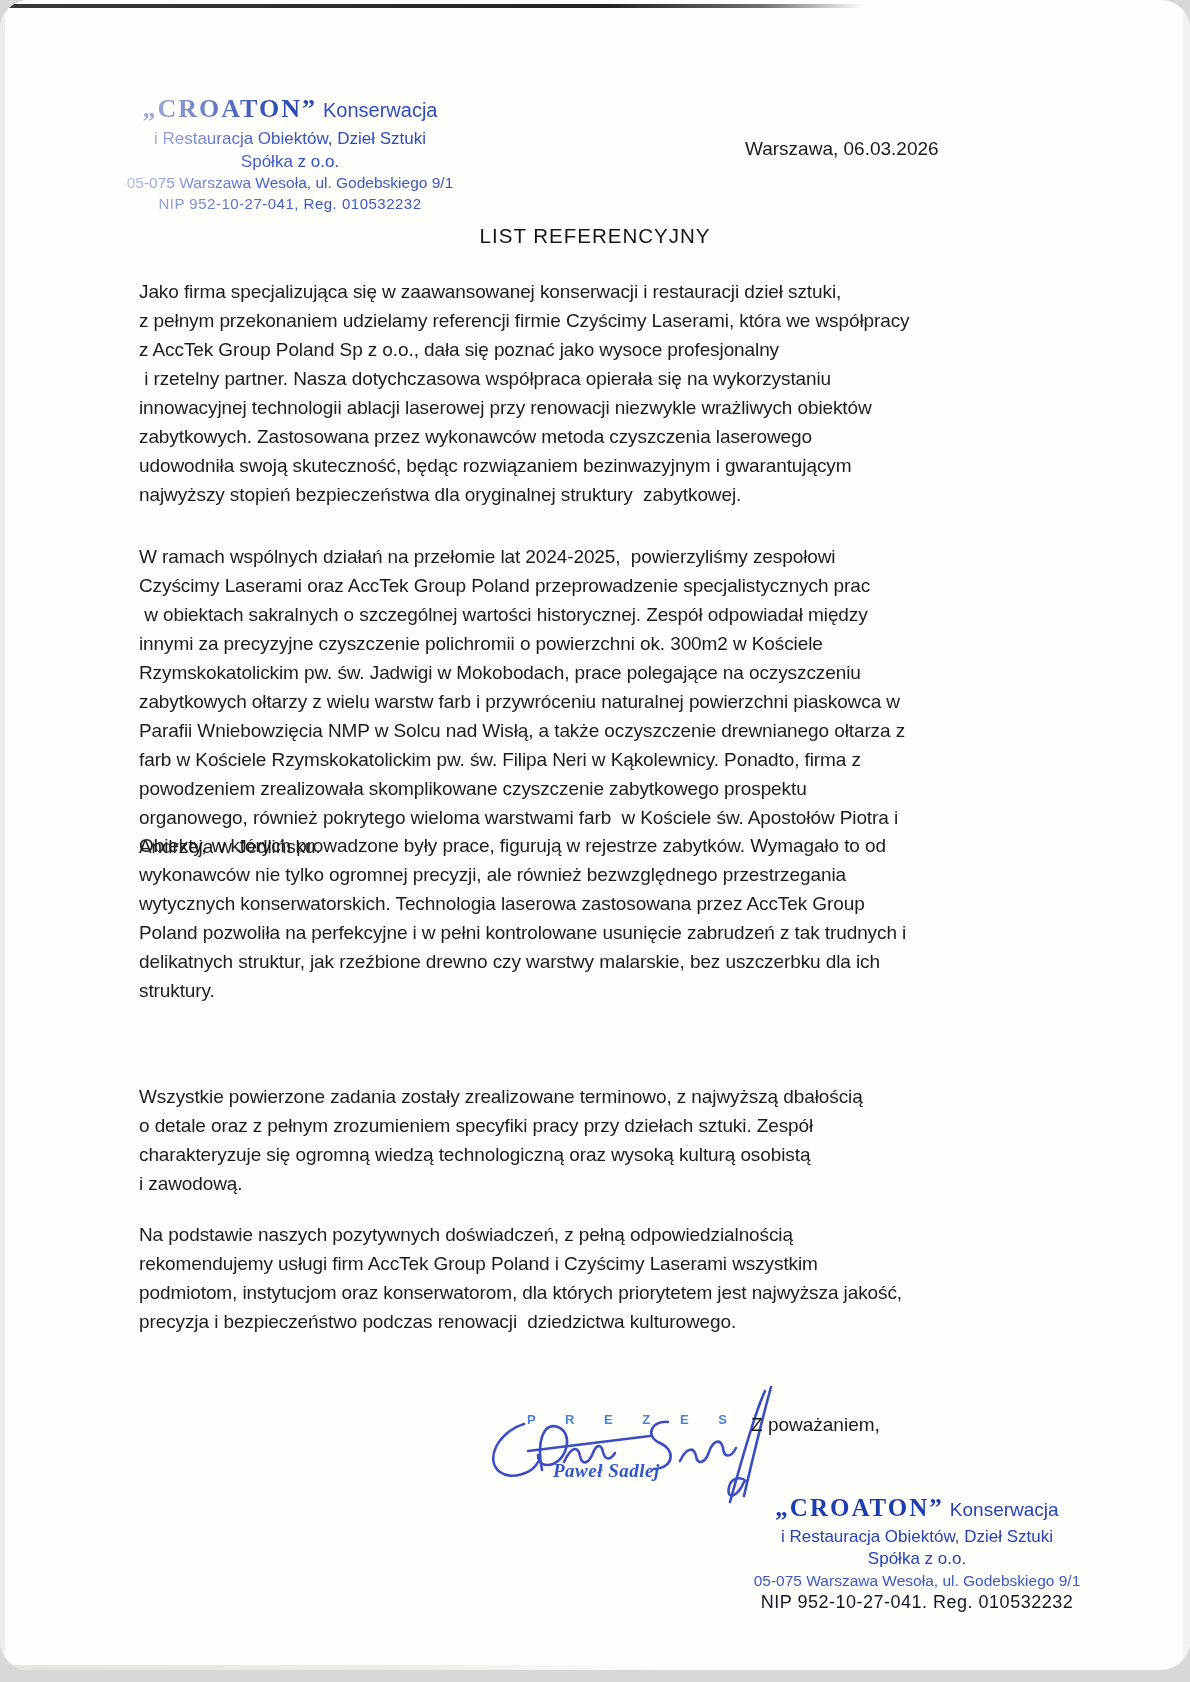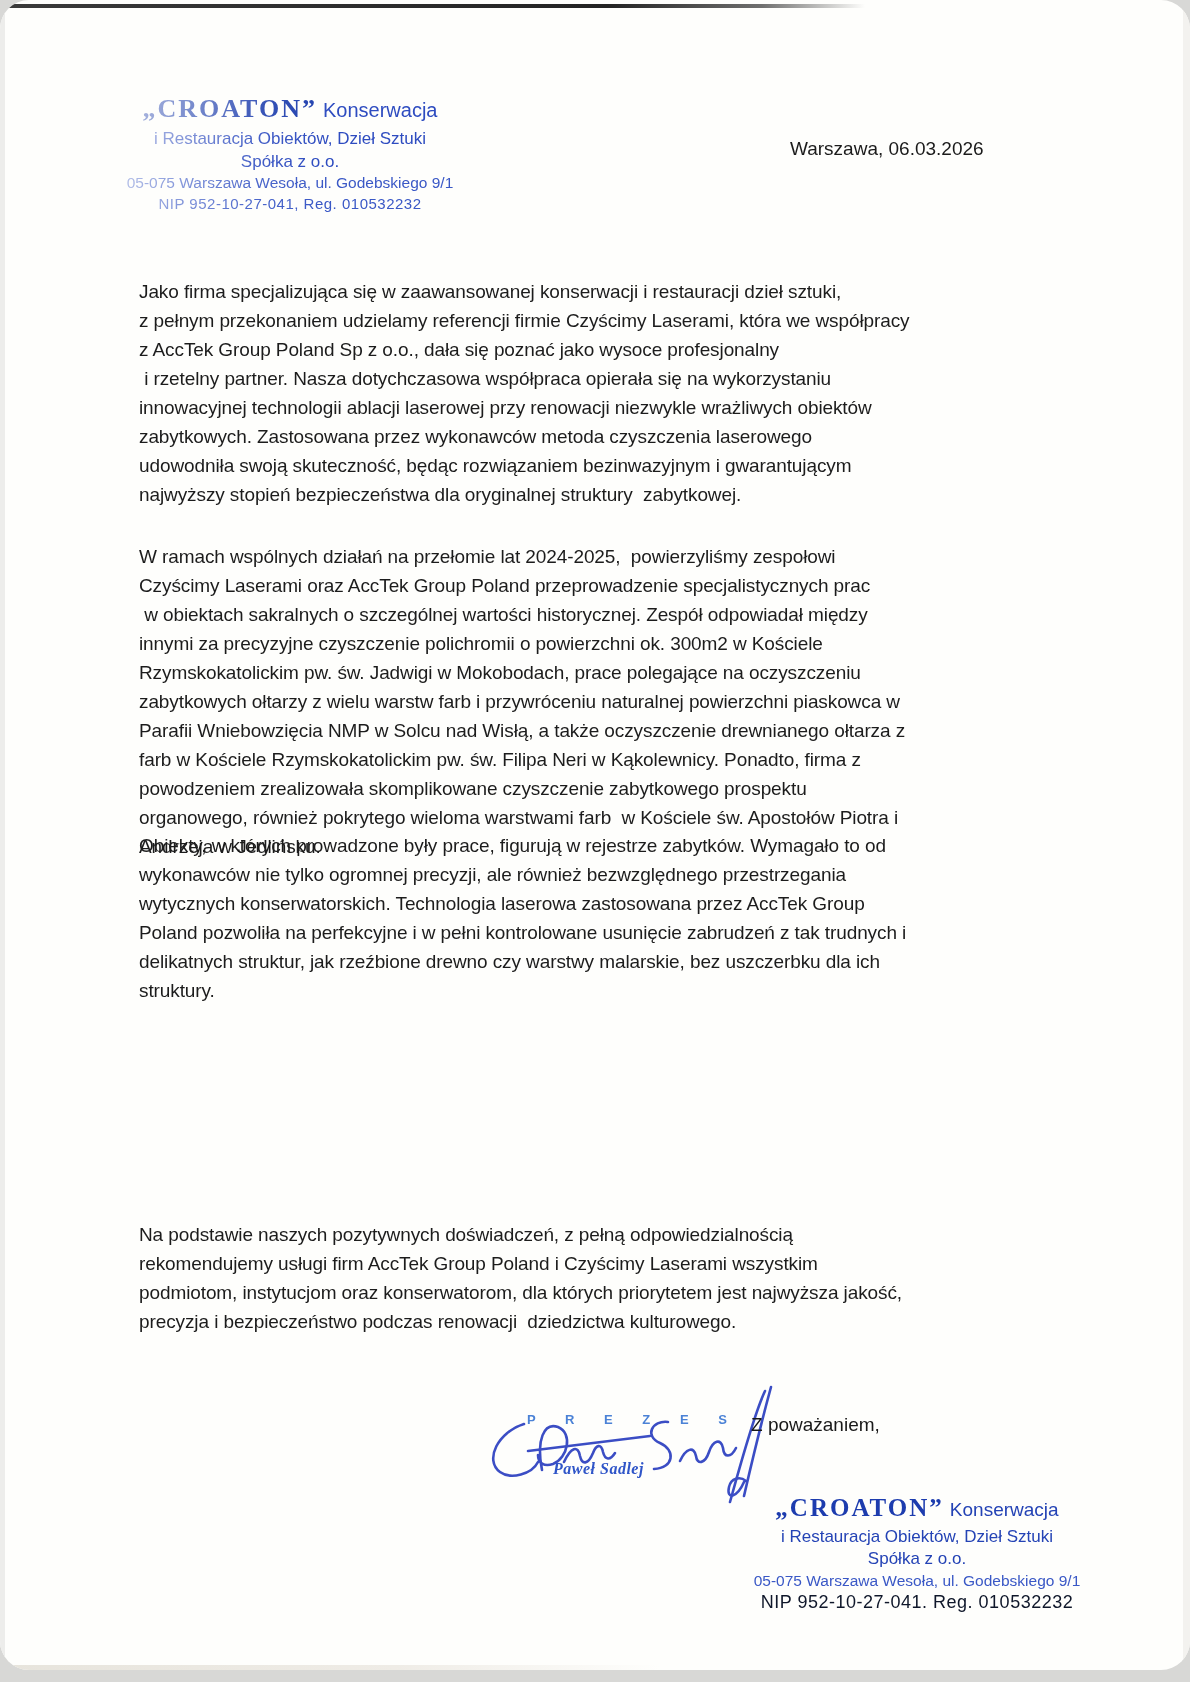"Warszawa, 06.03.2026" .dateline { left: 790px -> 745px }
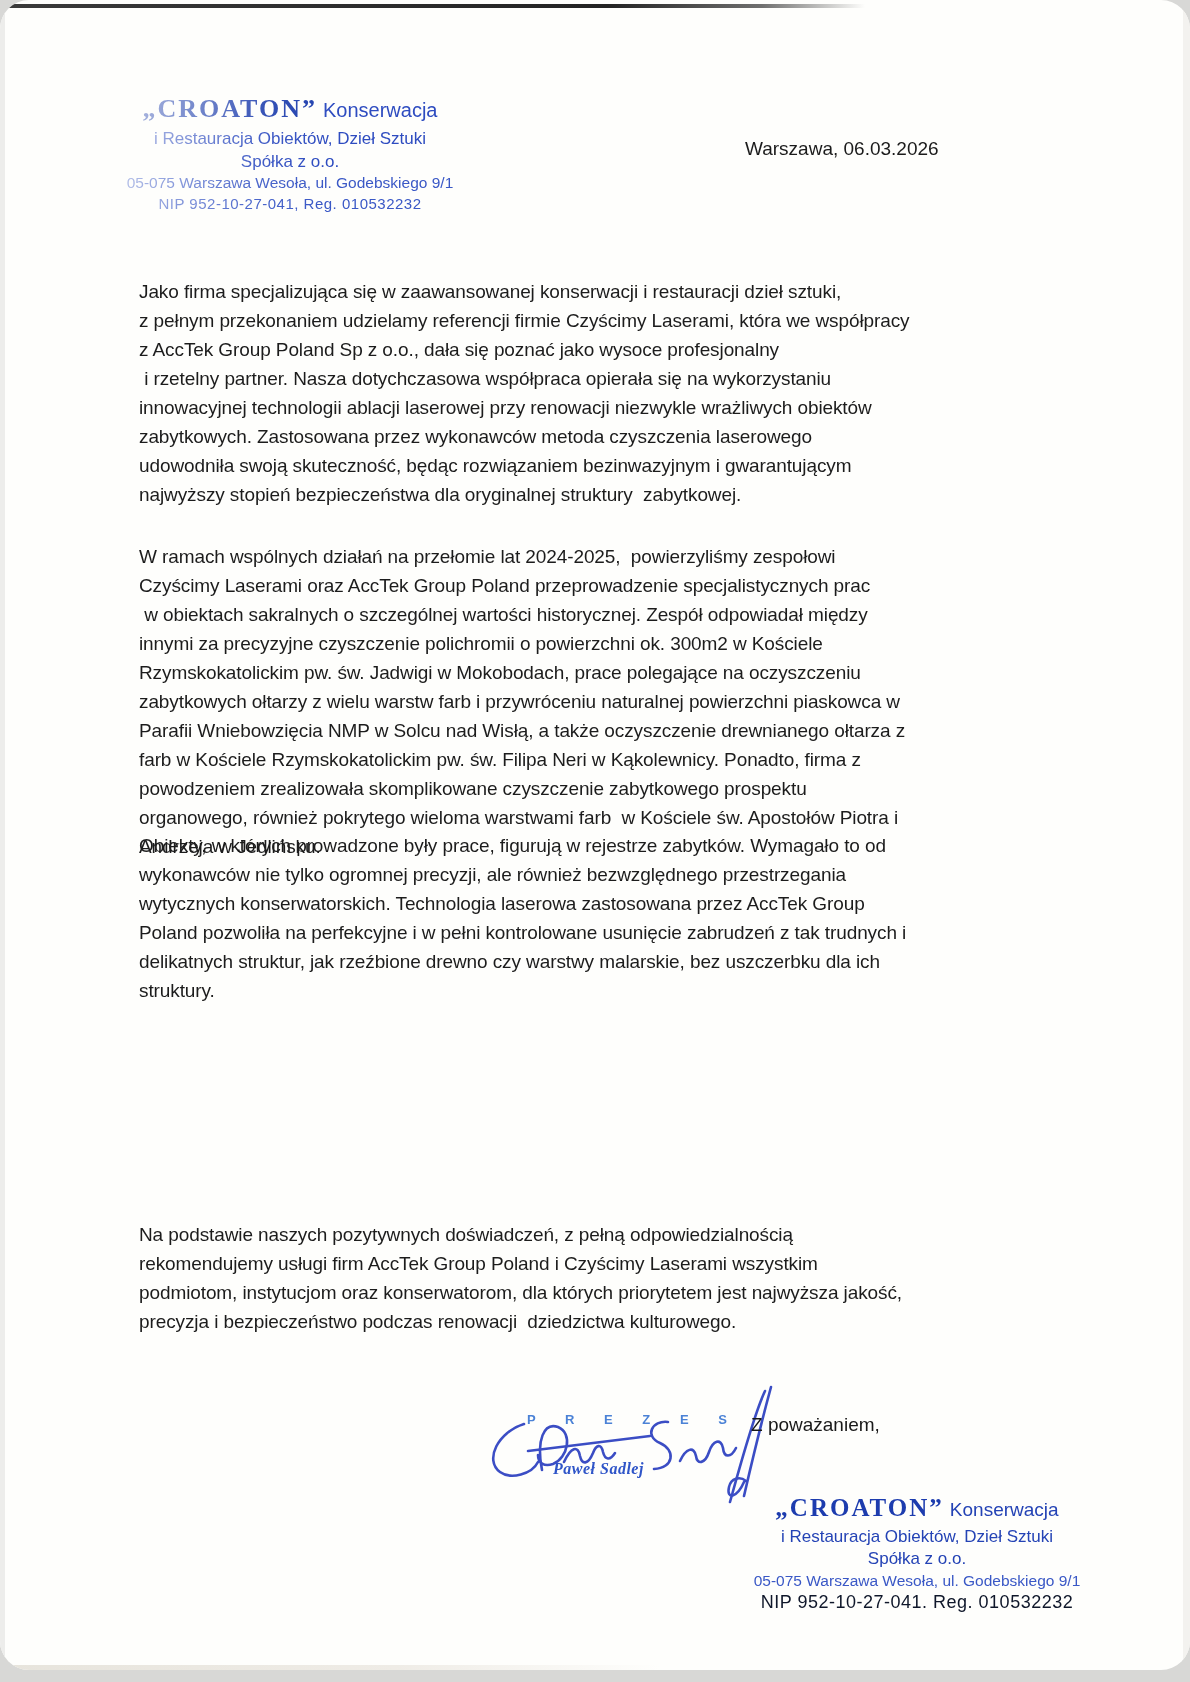"LIST REFERENCYJNY" div.doc-title { html: none -> <div>LIST REFERENCYJNY</div> }
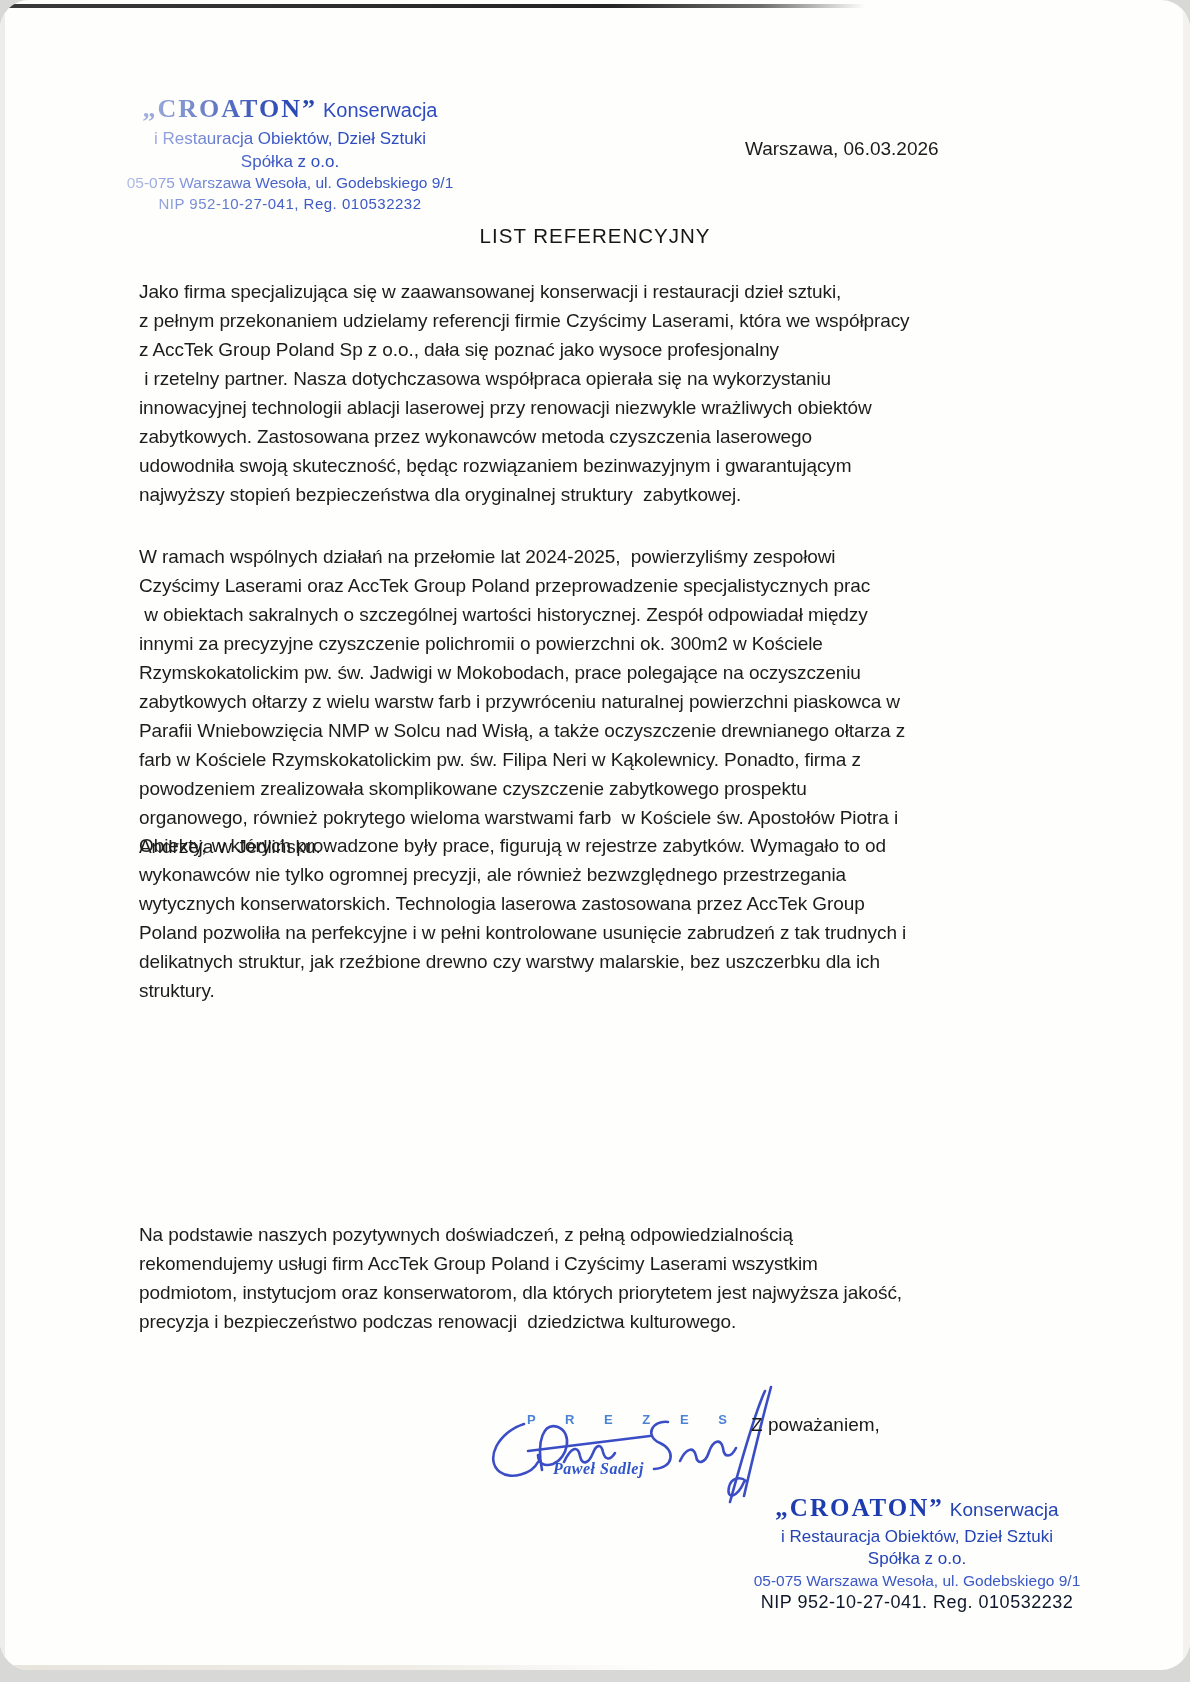"Wszystkie powierzone zadania zostały" p.para { html: none -> <p>Wszystkie powierzone zadania zostały zrealizowane terminowo, z najwyższą dbałością o detale oraz z pełnym zrozumieniem specyfiki pracy przy dziełach sztuki. Zespół charakteryzuje się ogromną wiedzą technologiczną oraz wysoką kulturą osobistą i zawodową.</p> }
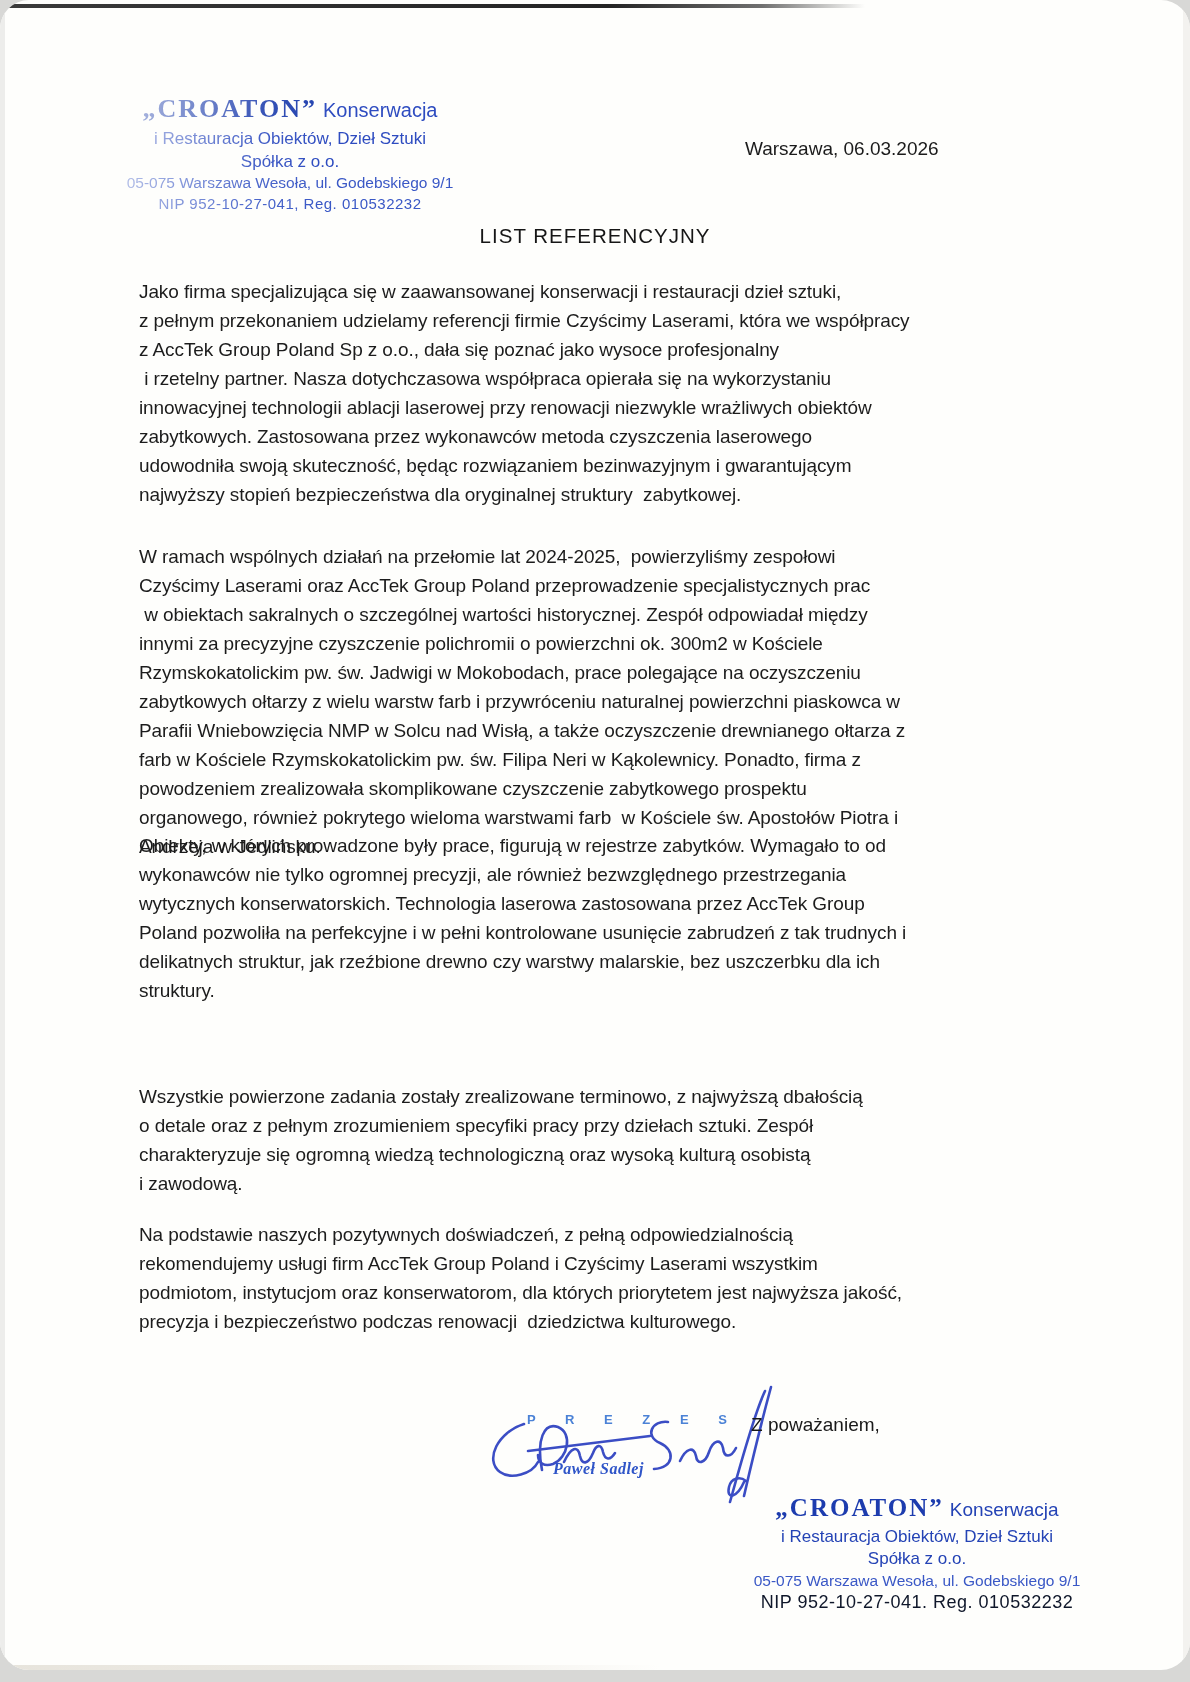"Paweł Sadlej" .signer-name { font-size: 16px -> 19px }
